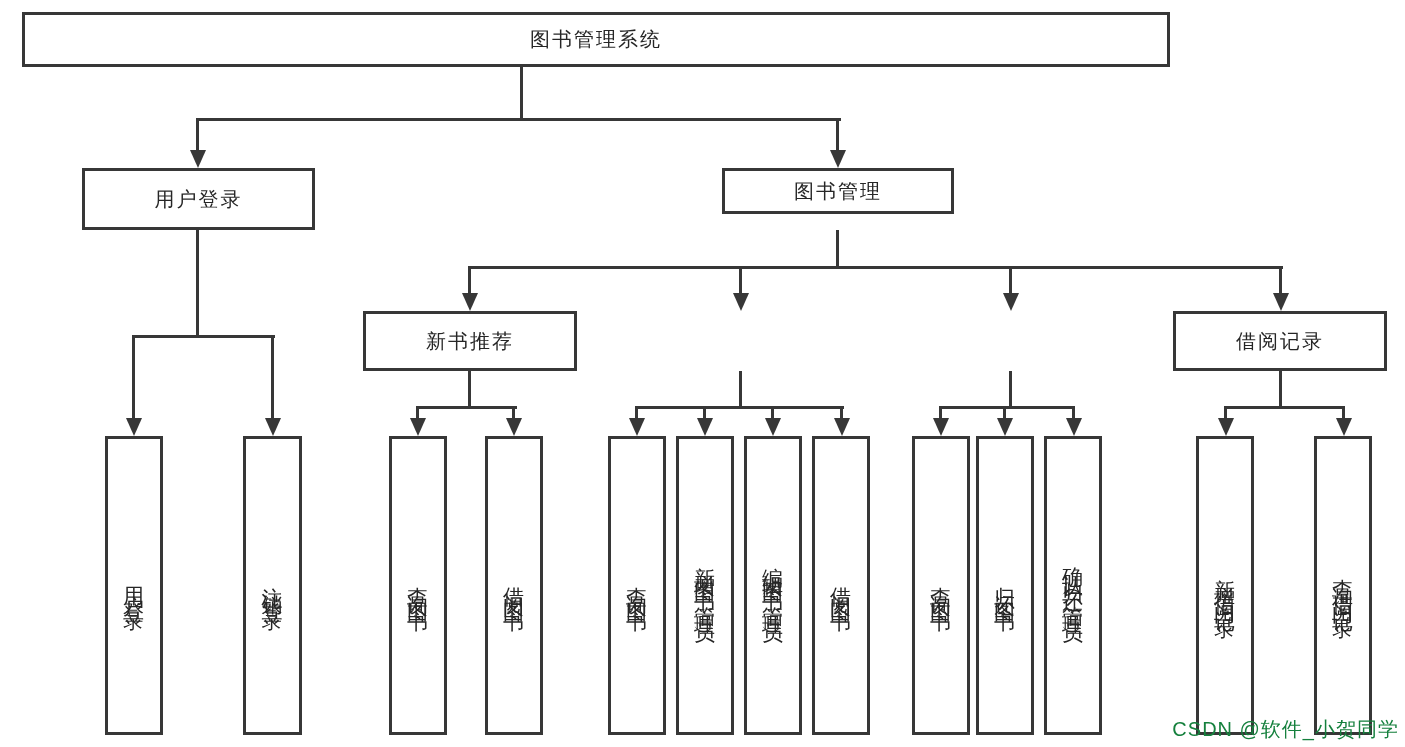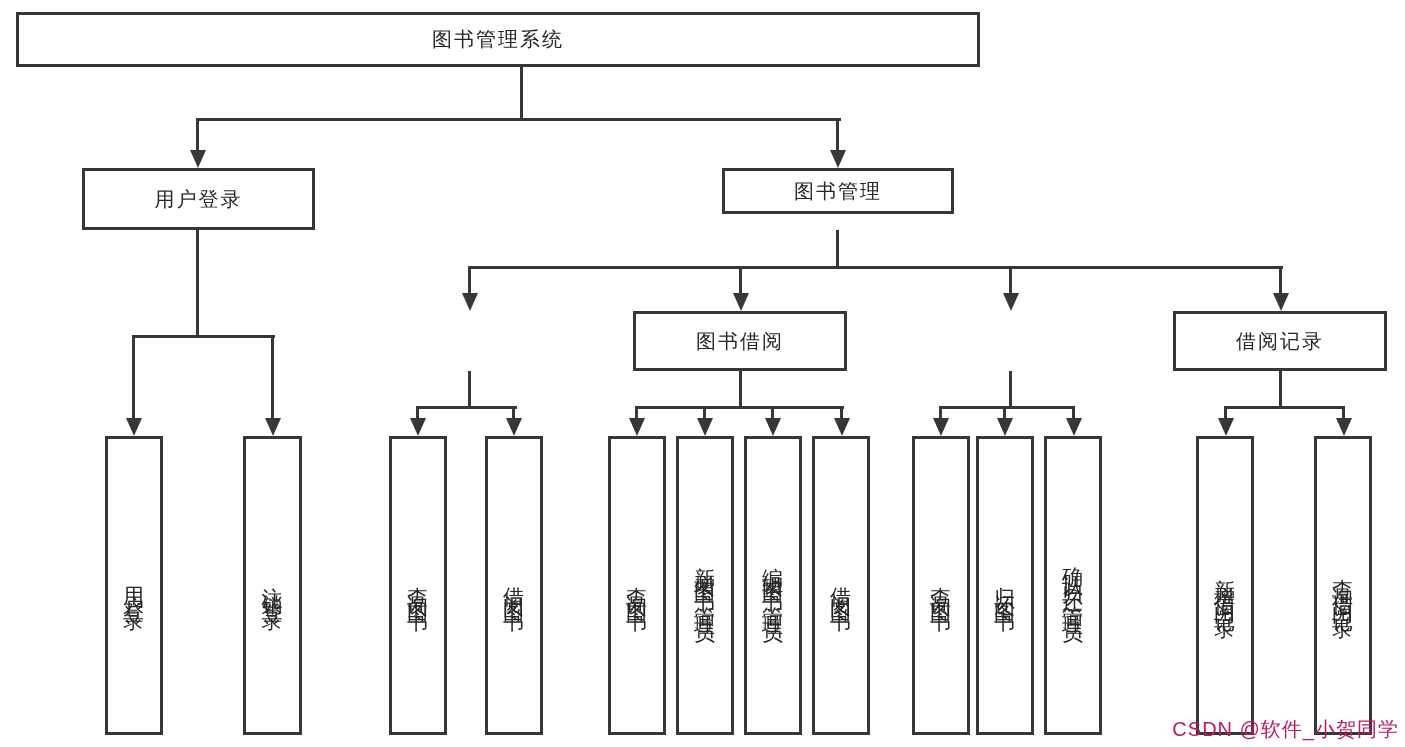"图书管理系统" div.node { left: 16px -> 22px; width: 964px -> 1148px }
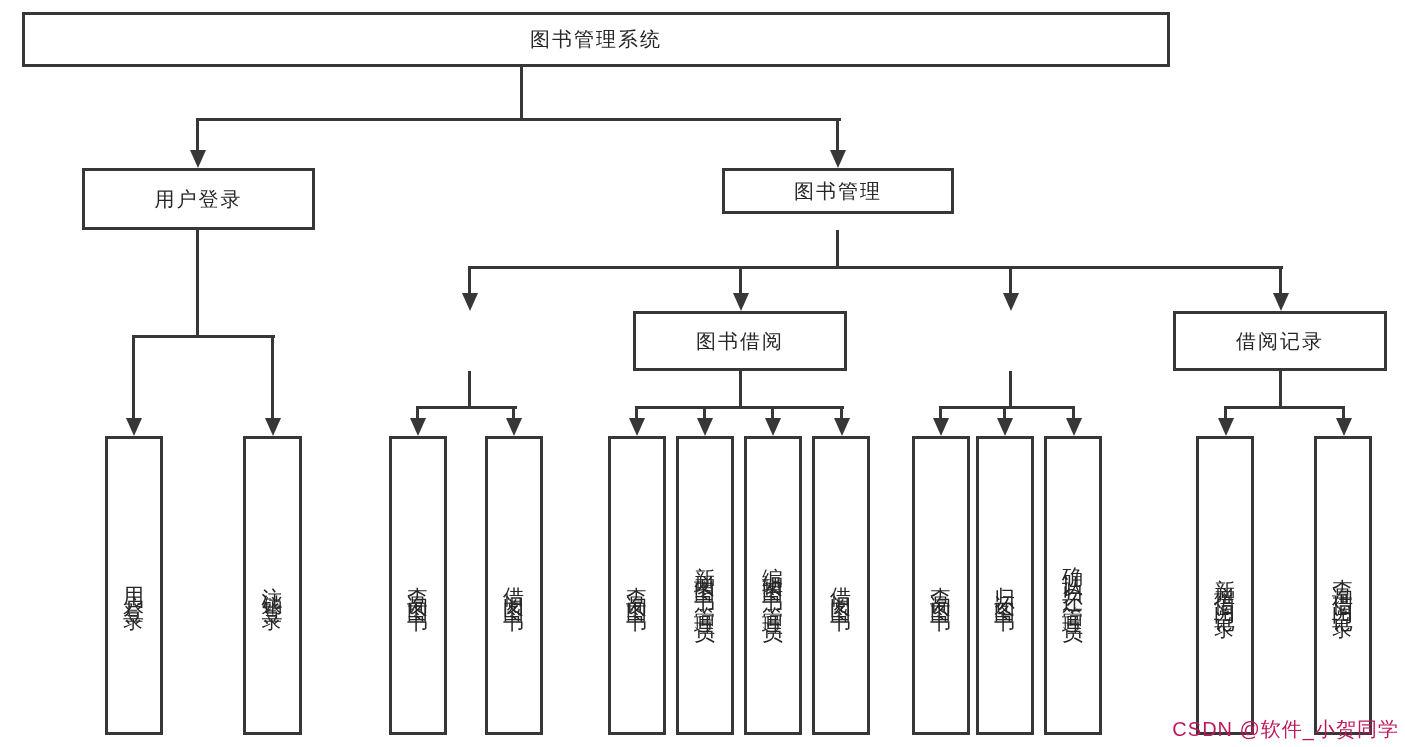"新书推荐" div.node { html: none -> <div> <span>新书推荐</span> </div> }
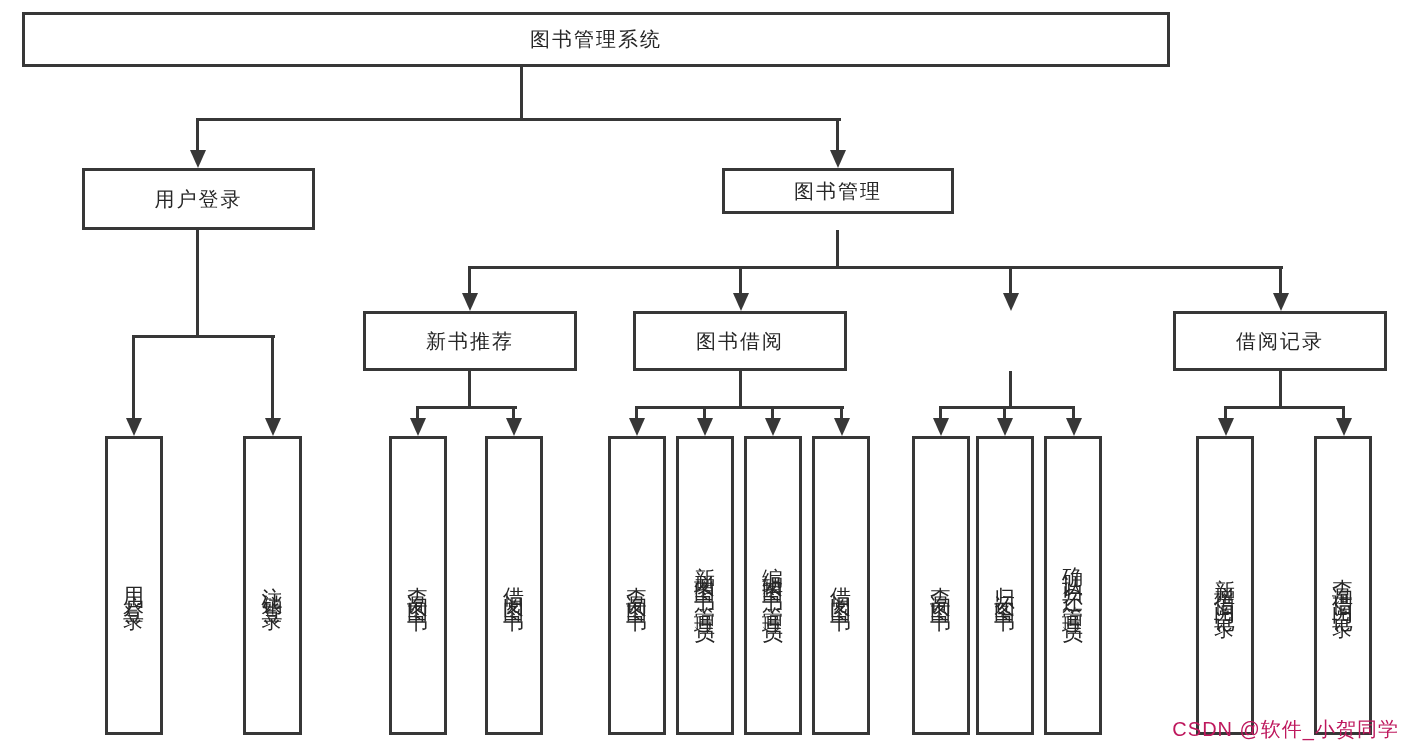"图书借阅" div.node { html: <div> <span>图书借阅</span> </div> -> none }
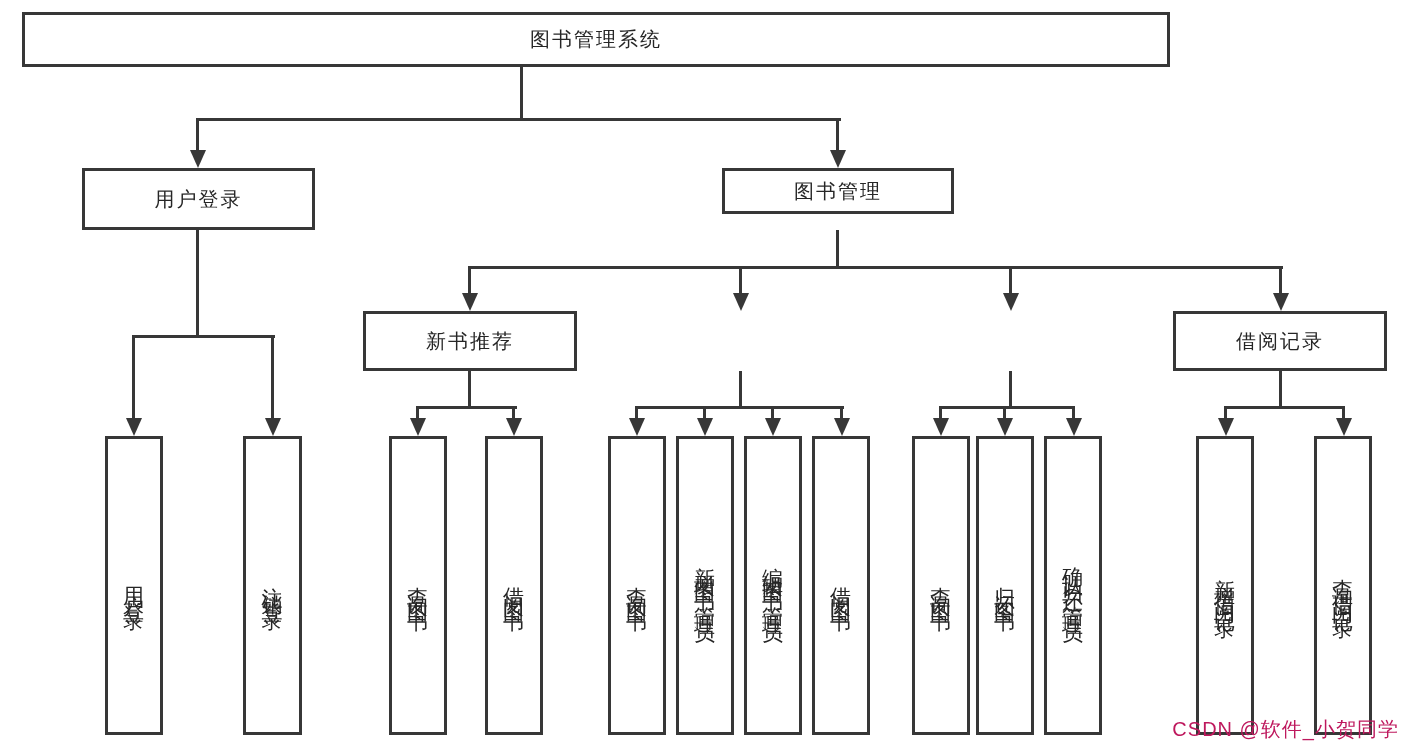"CSDN @软件_小贺同学" .watermark { color: #be185d -> #15803d }
